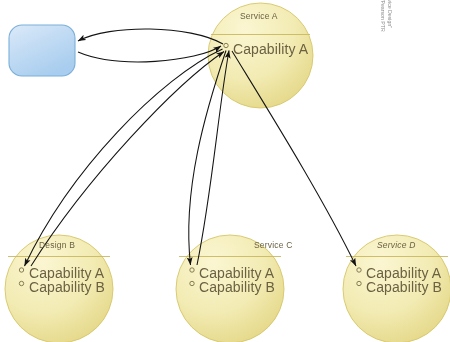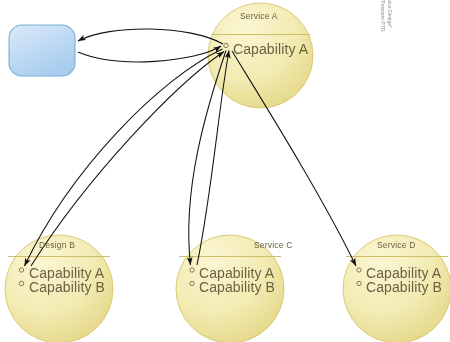"Service D" div.node-label { font-style: none -> italic }
